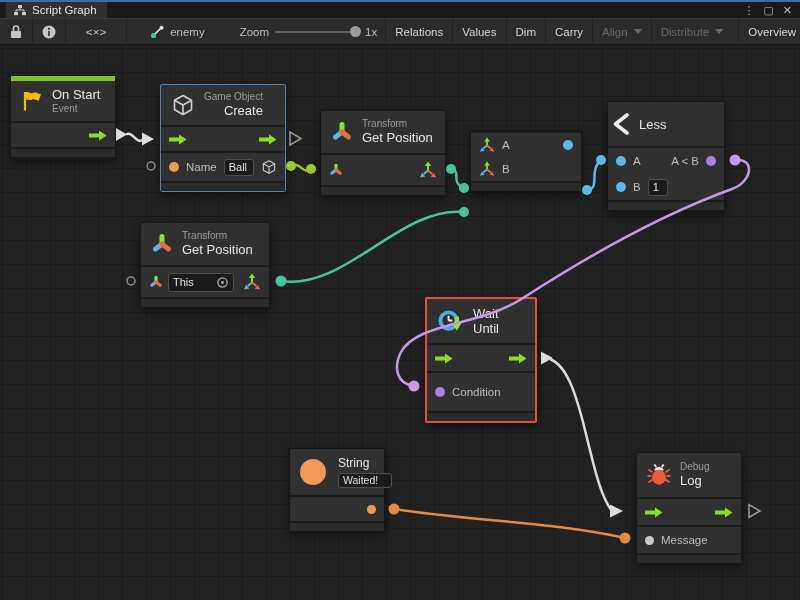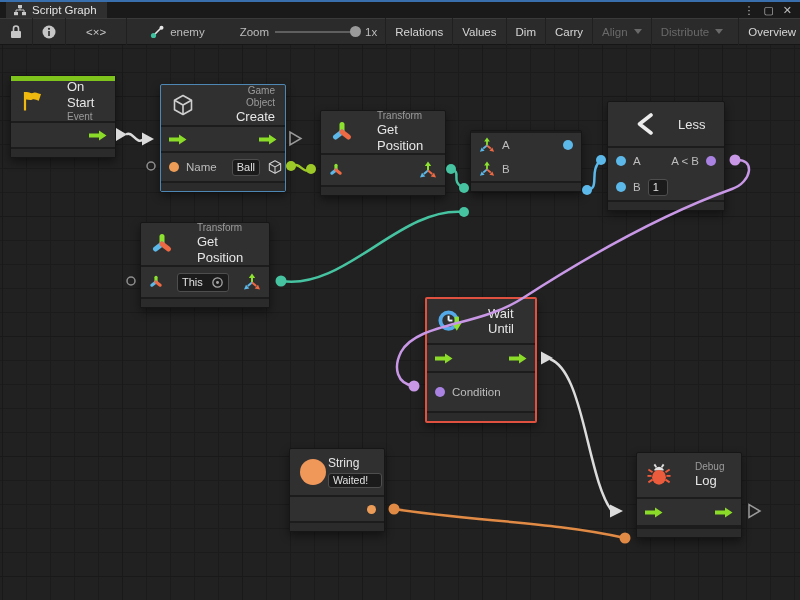"On Start" .hdr { gap: 24px -> 9px }
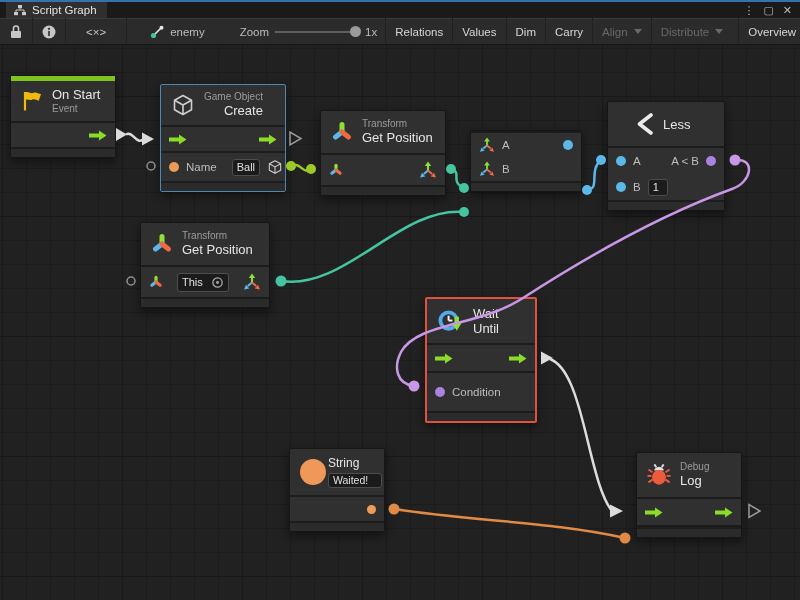"Less" div.hdr { padding-left: 28px -> 4px }
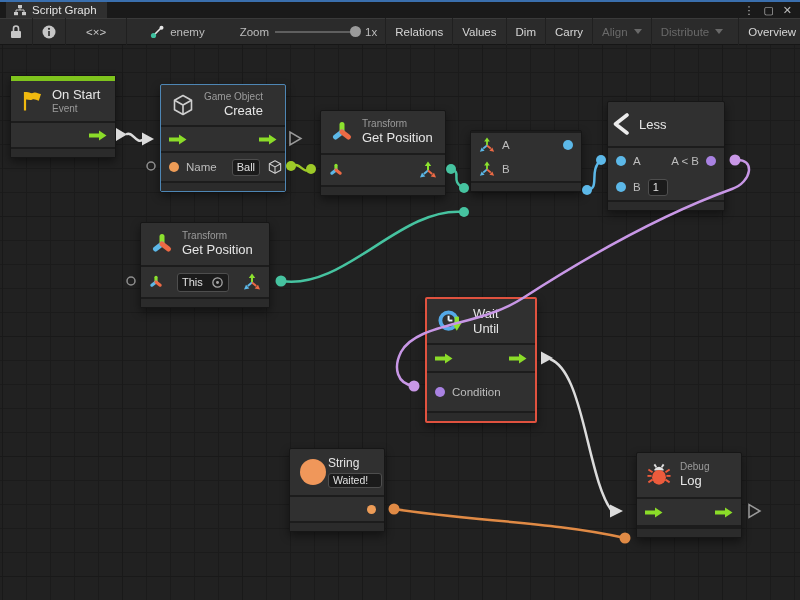"Ball" span.field { margin-left: 8px -> none }
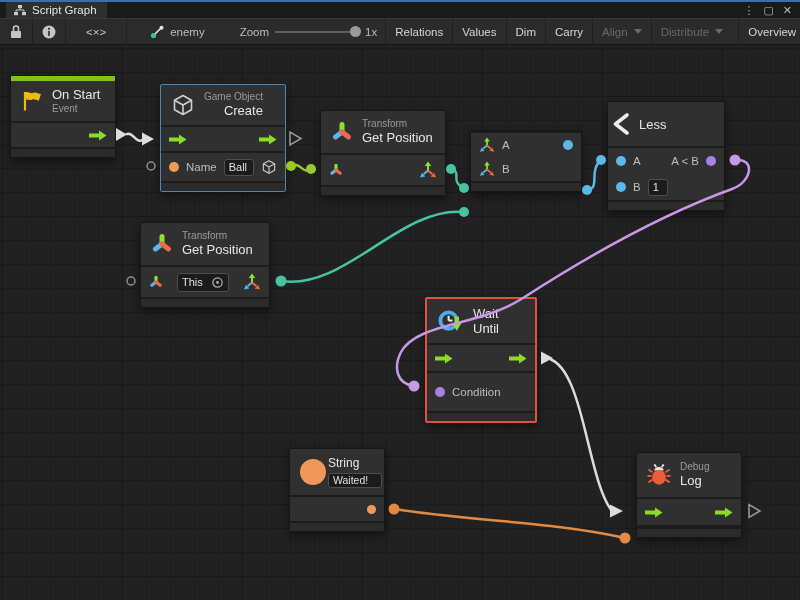"This" div.row { gap: 14px -> 5px }
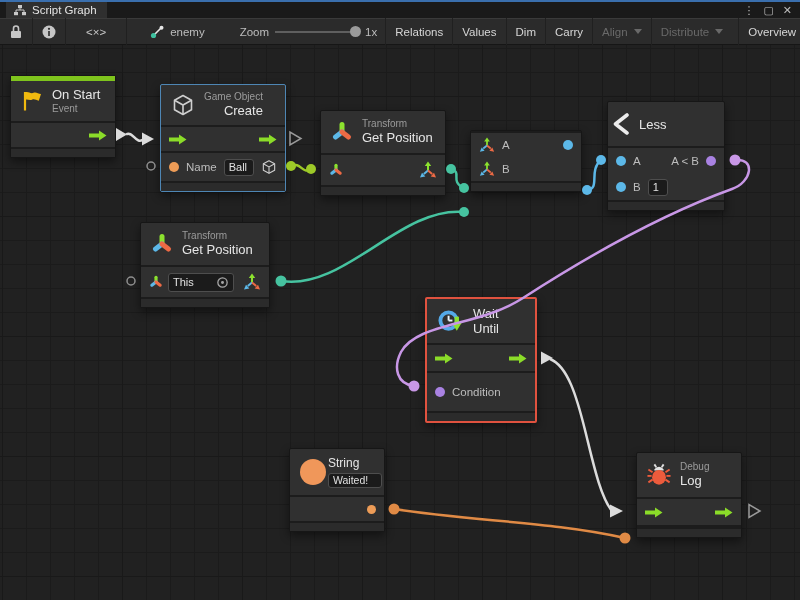"String" div.hdr { gap: 2px -> 12px }
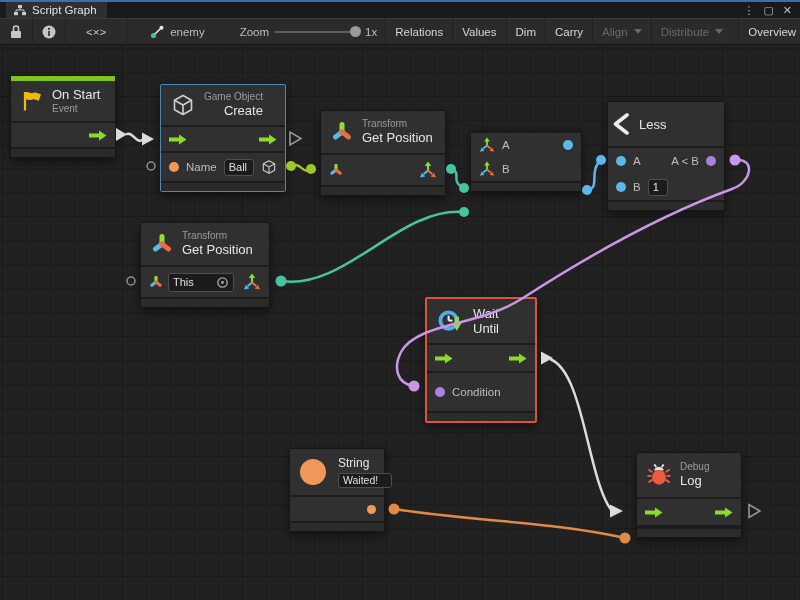"Message" div.row { html: none -> <div> <span></span> <span>Message</span> </div> }
